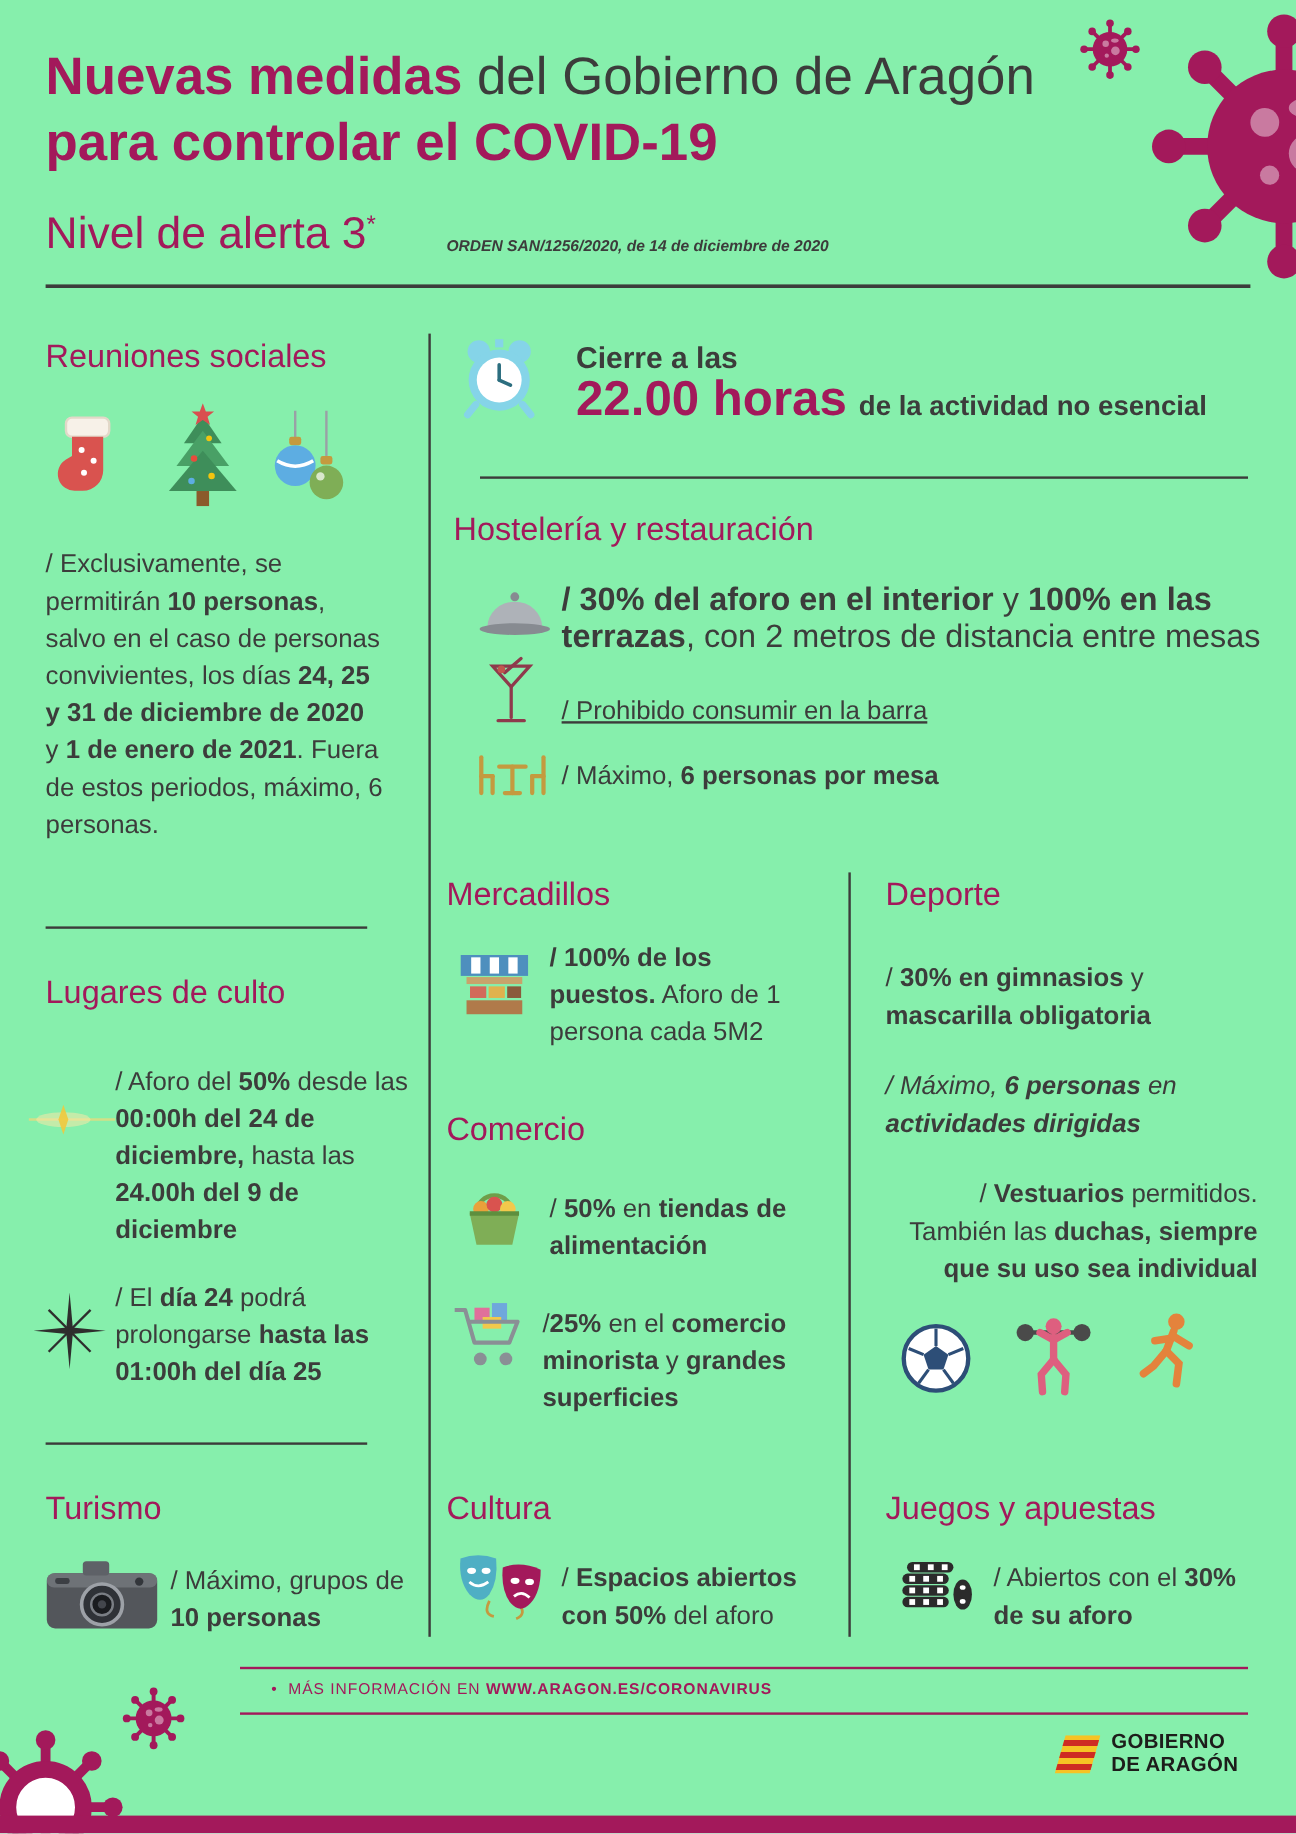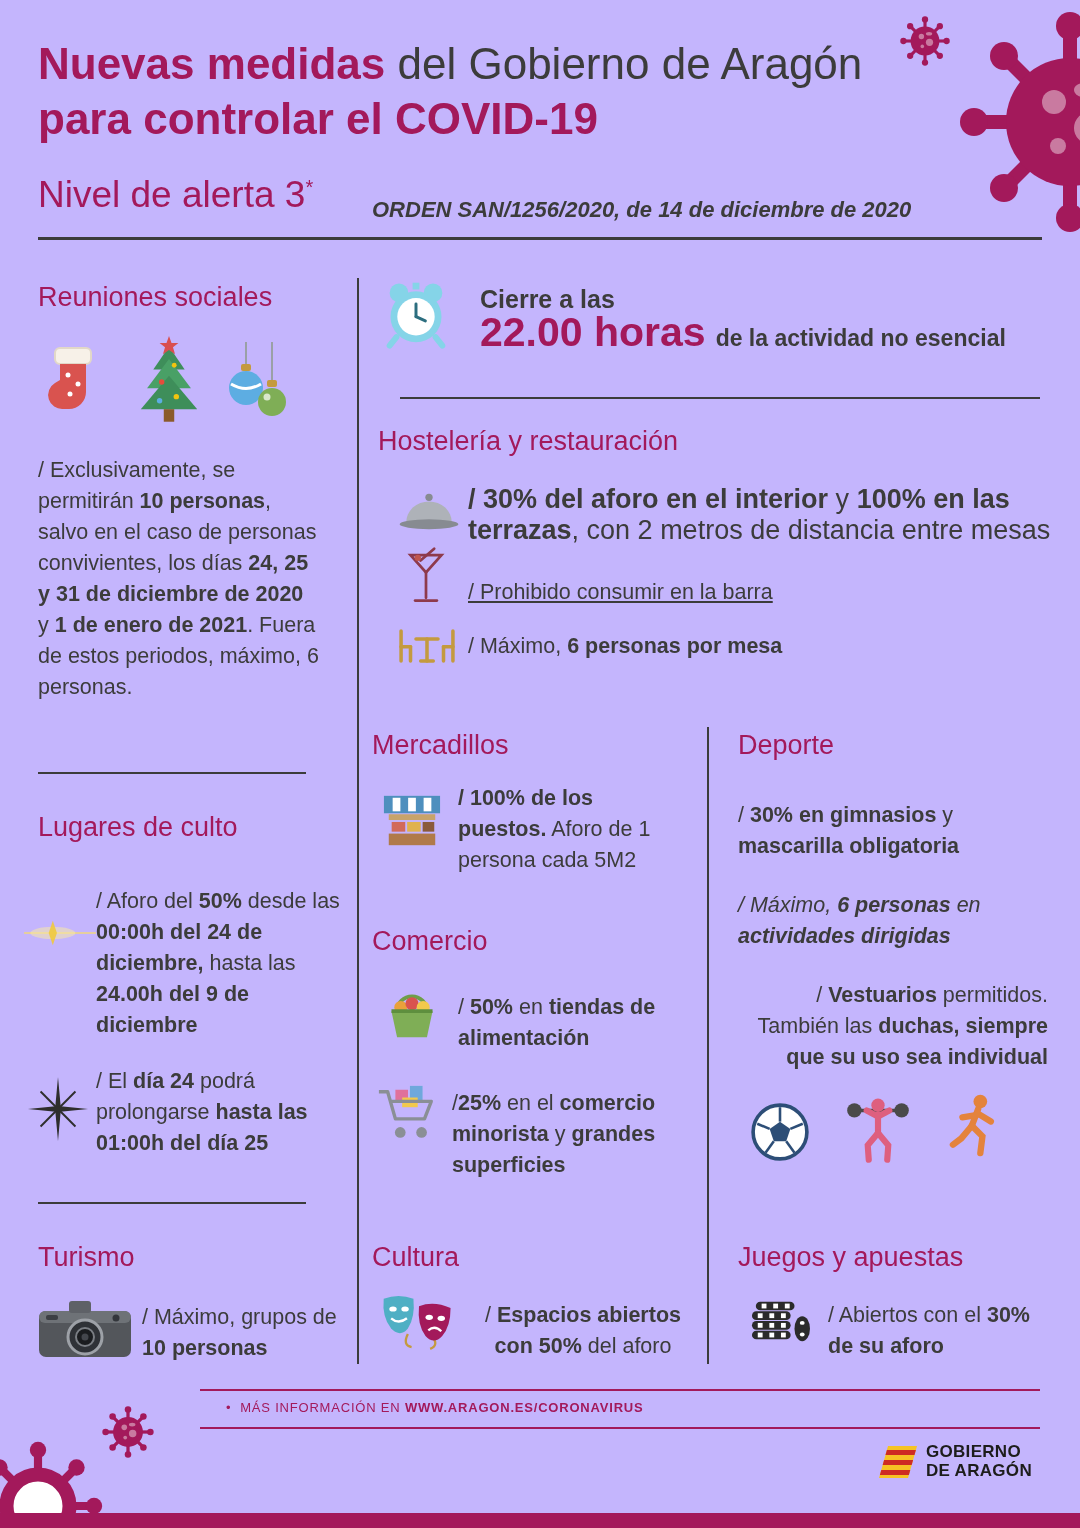"Nuevas medidas del Gobierno de" .page { background: #c4b5fd -> #86efac }
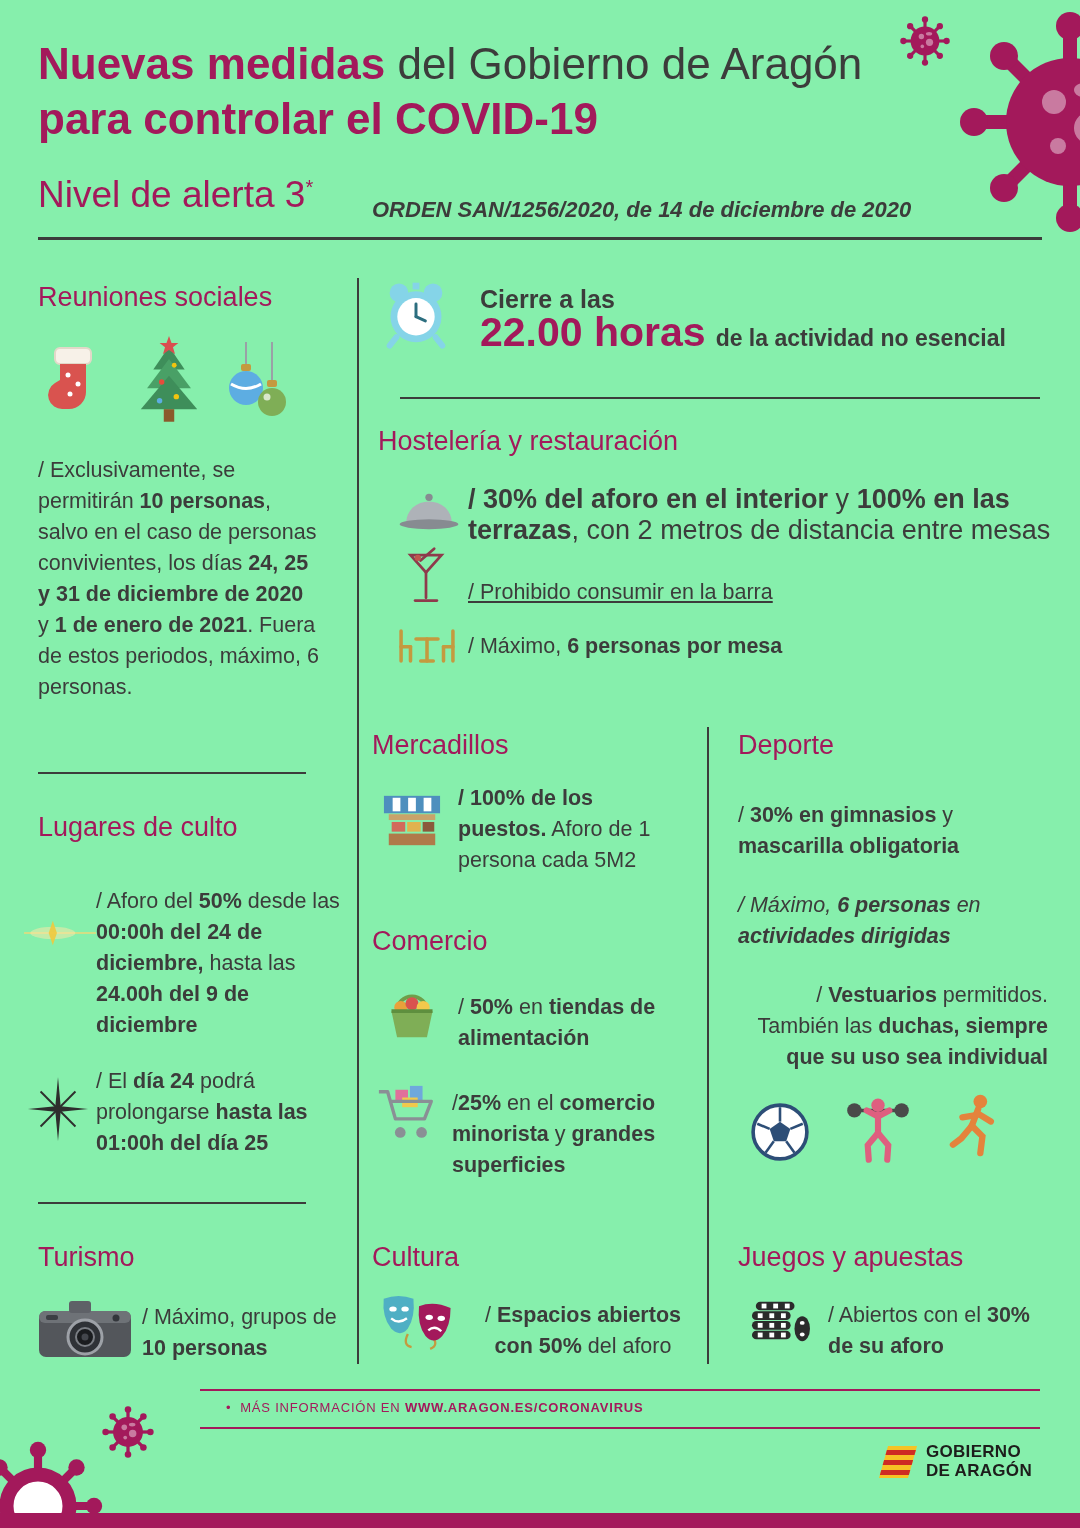"ORDEN SAN/1256/2020, de 14 de" .order { font-size: 22px -> 13px }
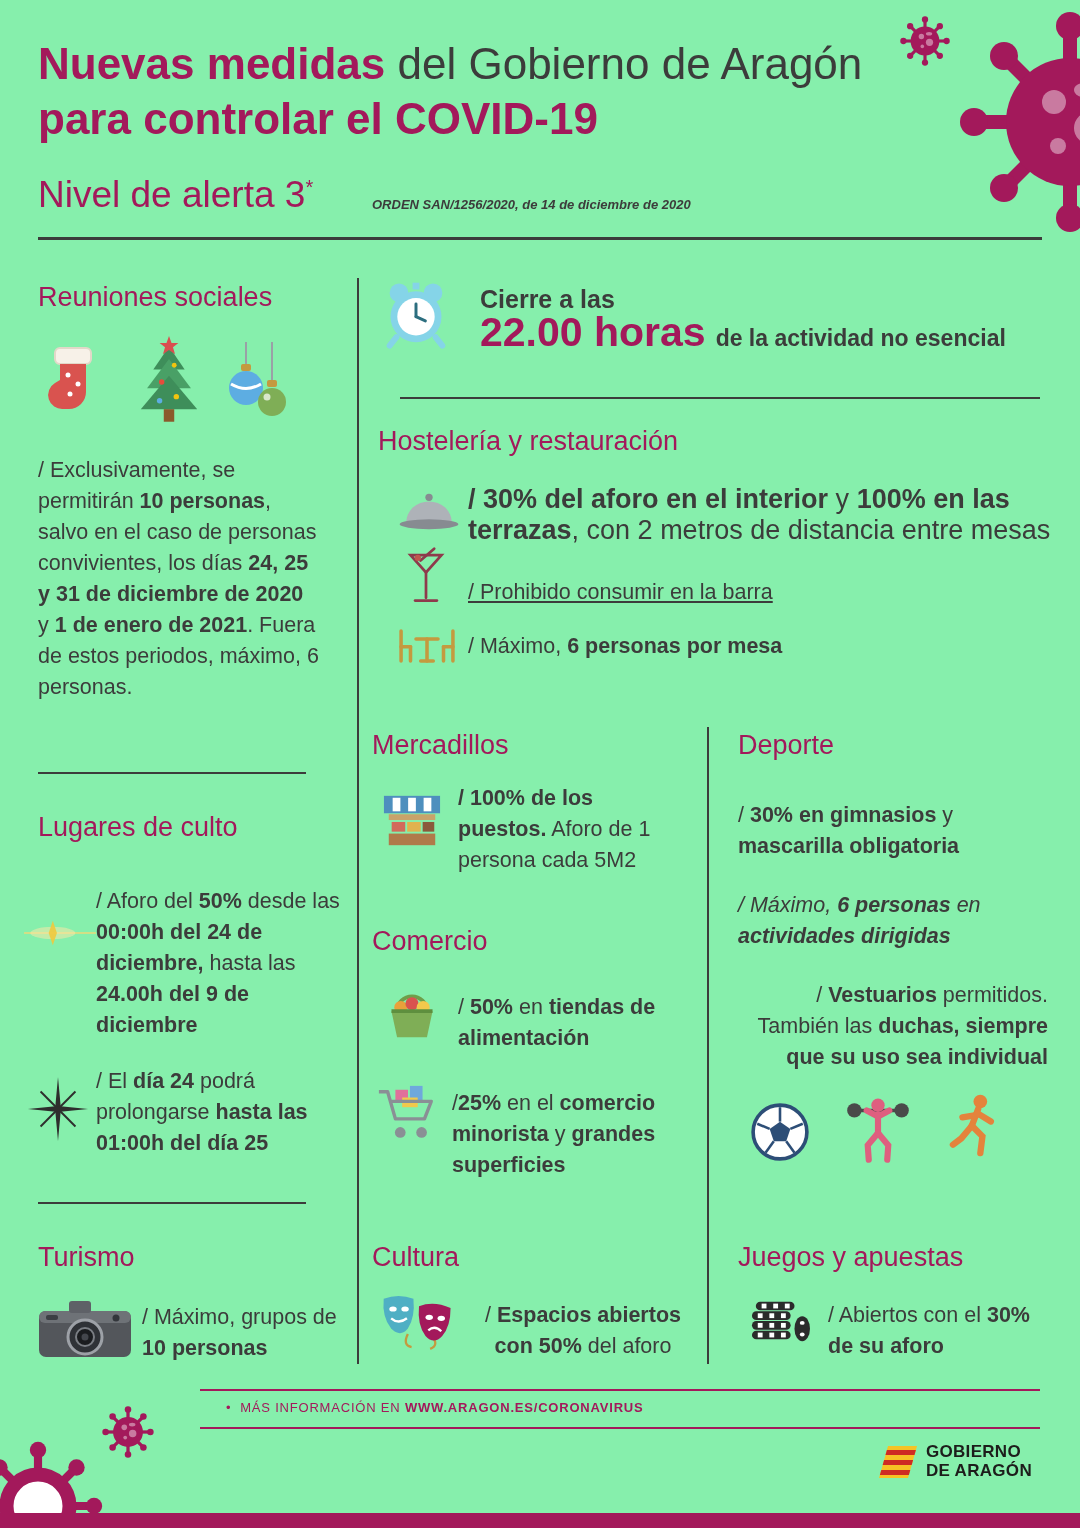"/ Espacios abiertos con 50%" p.abs { text-align: center -> none }
